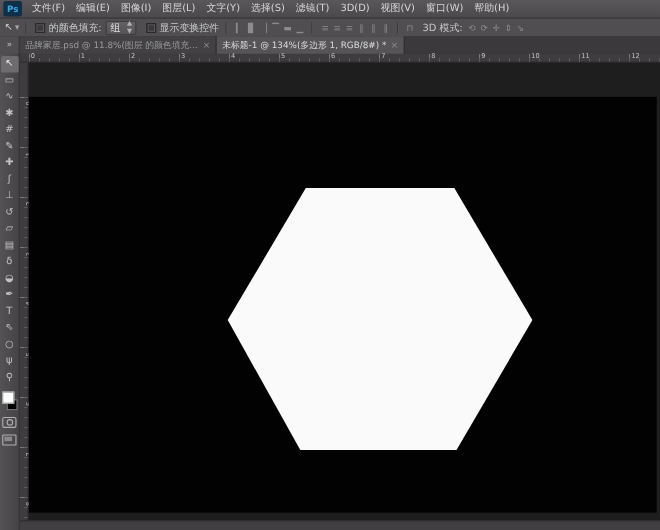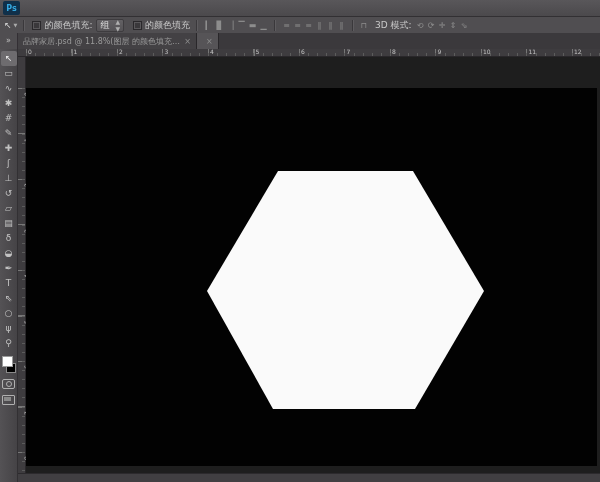"文件(F)" div { html: none -> <div> <span>文件(F)</span> <span>编辑(E)</span> <span>图像(I)</span> <span>图层(L)</span> <span>文字(Y)</span> <span>选择(S)</span> <span>滤镜(T)</span> <span>3D(D)</span> <span>视图(V)</span> <span>窗口(W)</span> <span>帮助(H)</span> </div> }
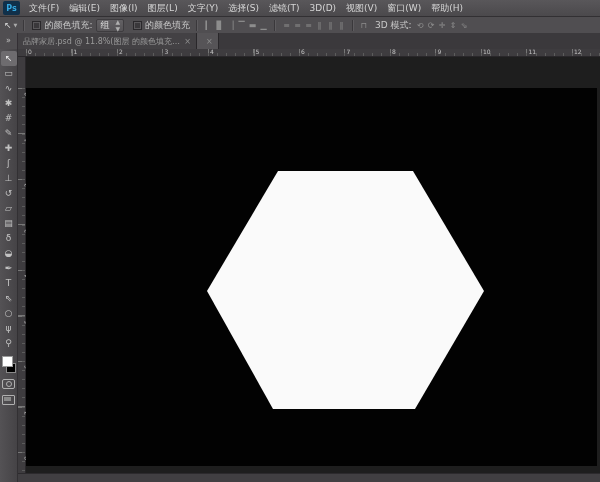"的颜色填充" span.ob-label { text: 的颜色填充 -> 显示变换控件 }
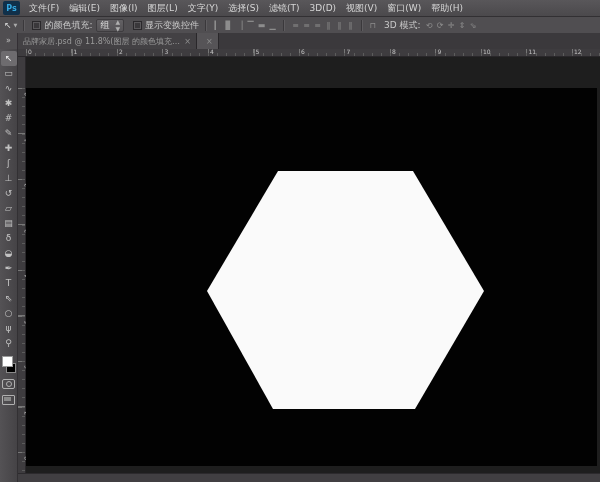"未标题-1 @ 134%(多边形 1, RGB/8#)" span.tab-title { html: none -> <span>未标题-1 @ 134%(多边形 1, RGB/8#) *</span> }
